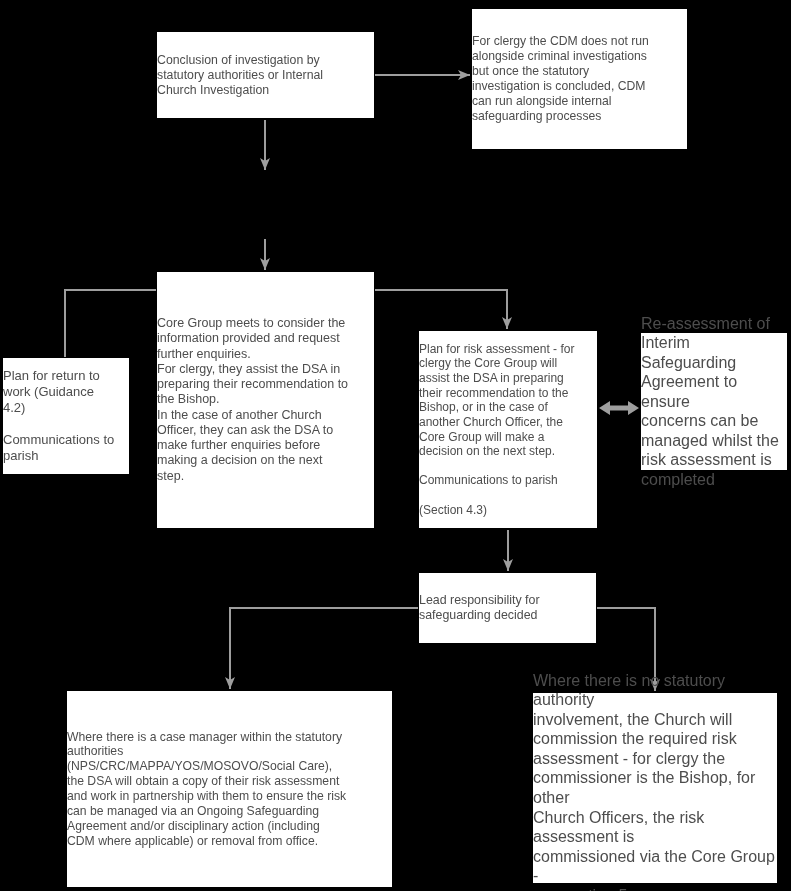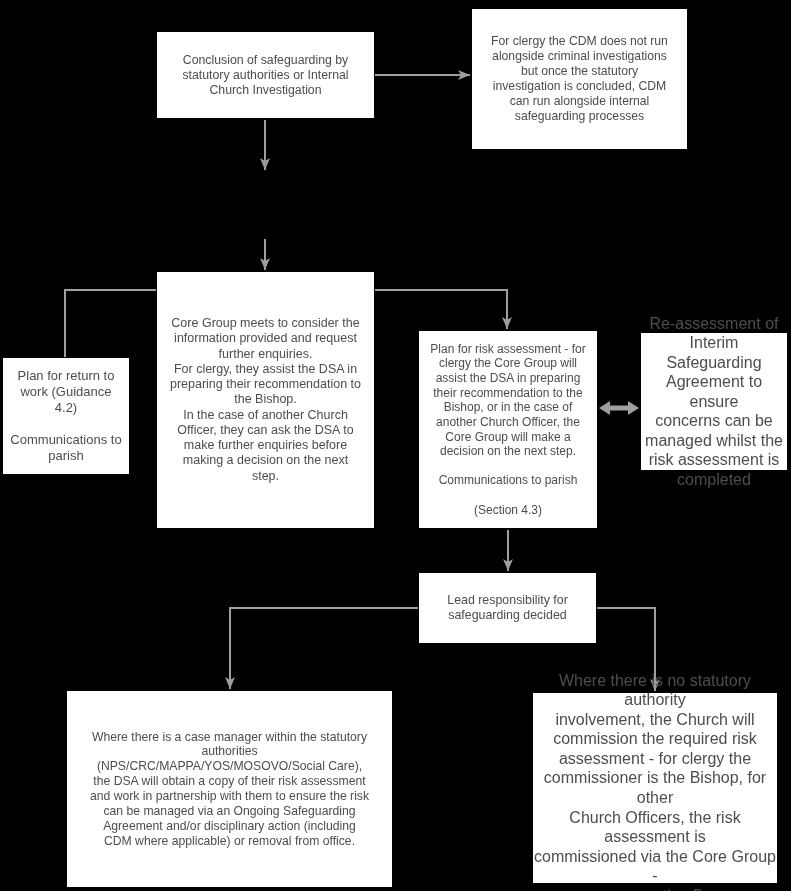"For clergy the CDM does" .node-text { text-align: center -> none }
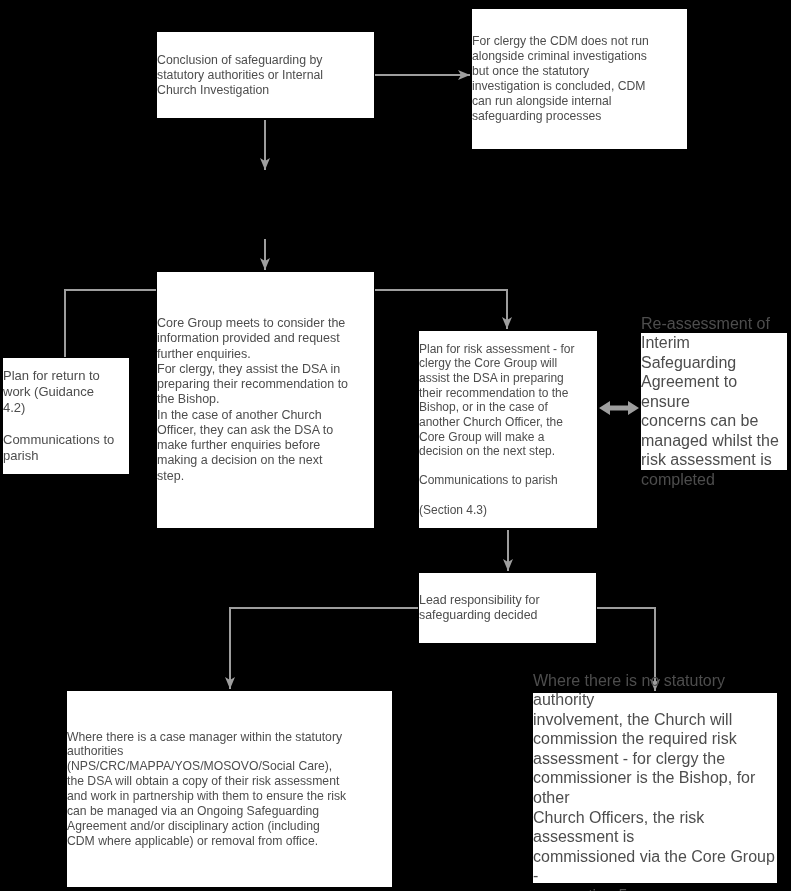"Conclusion of safeguarding by" span.node-text { text: safeguarding -> investigation }
